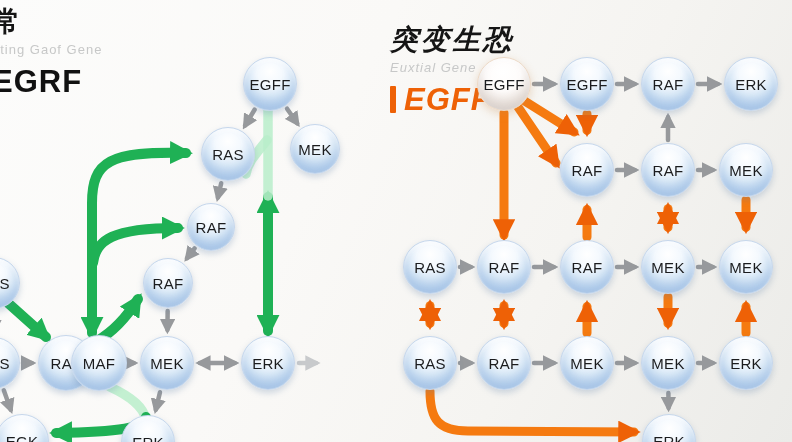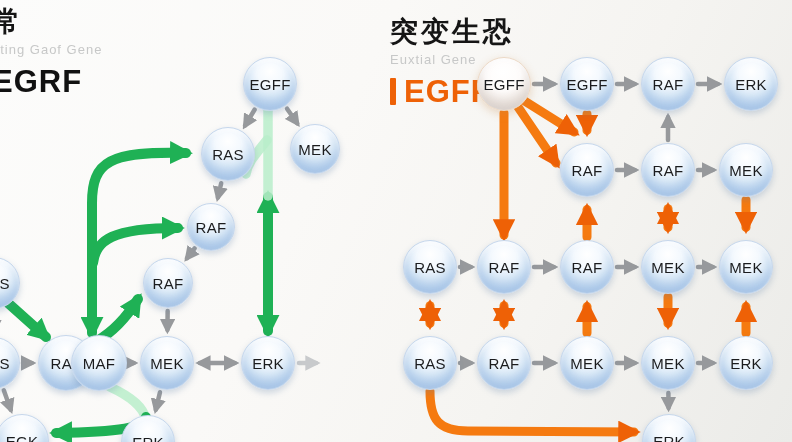"突变生恐" #title-right { font-style: none -> italic; top: 18px -> 26px }
